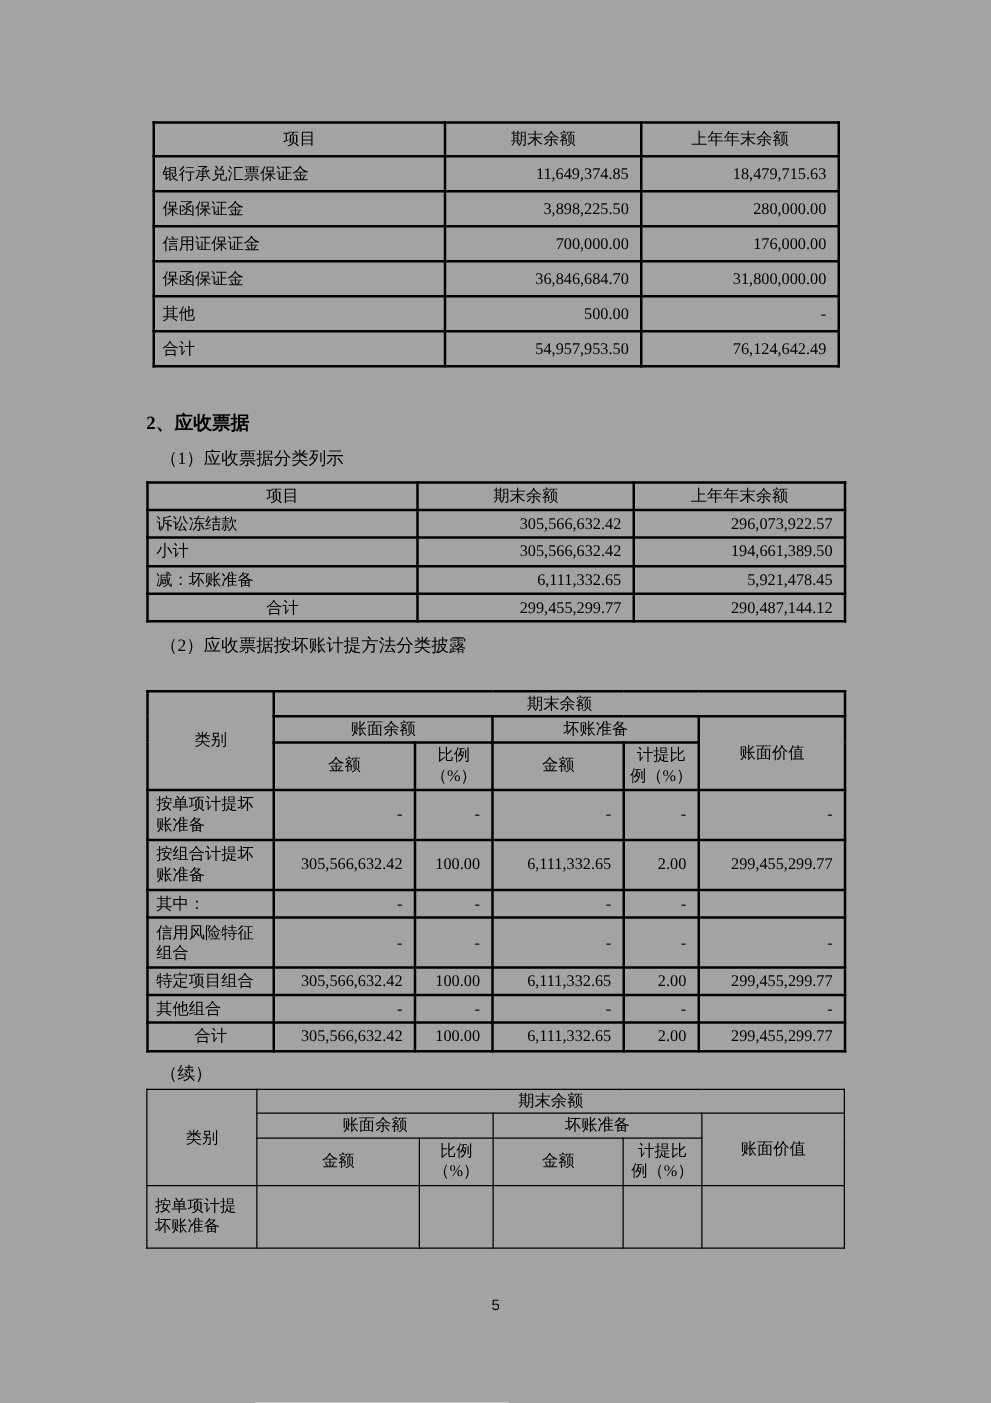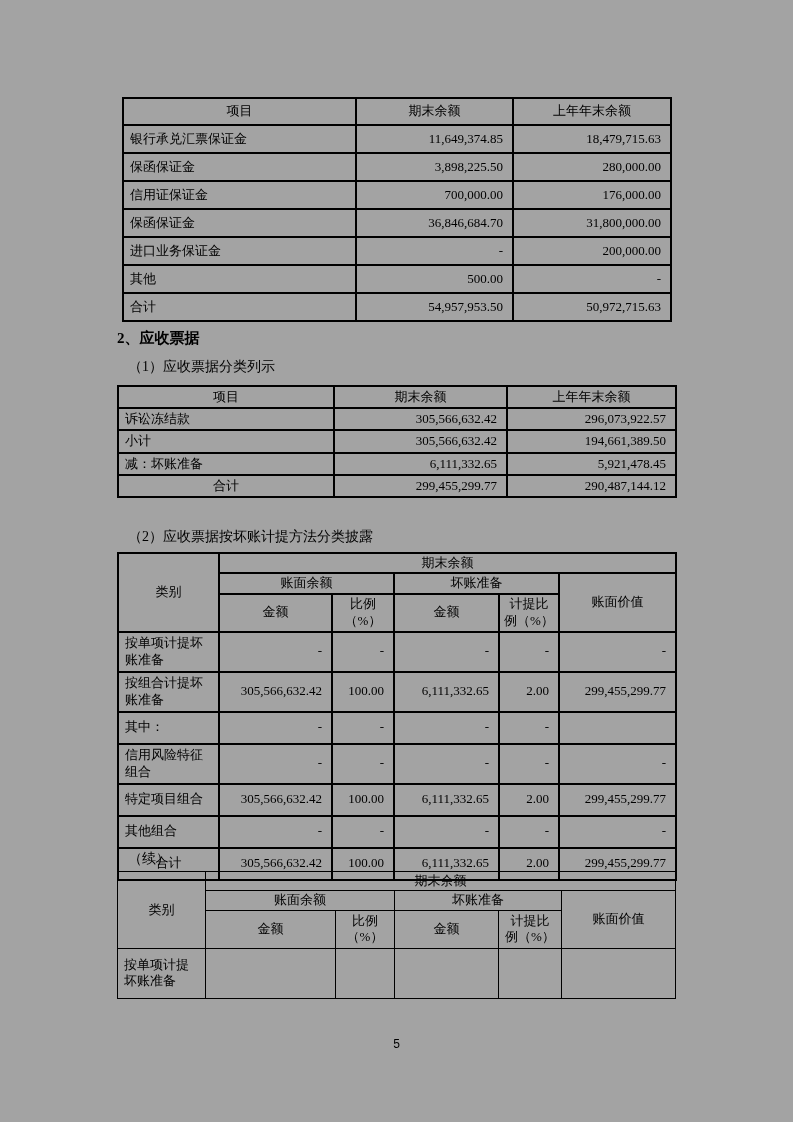"进口业务保证金" tr.h28 { html: <tr> <td>进口业务保证金</td> <td>-</td> <td>200,000.00</td> </tr> -> none }
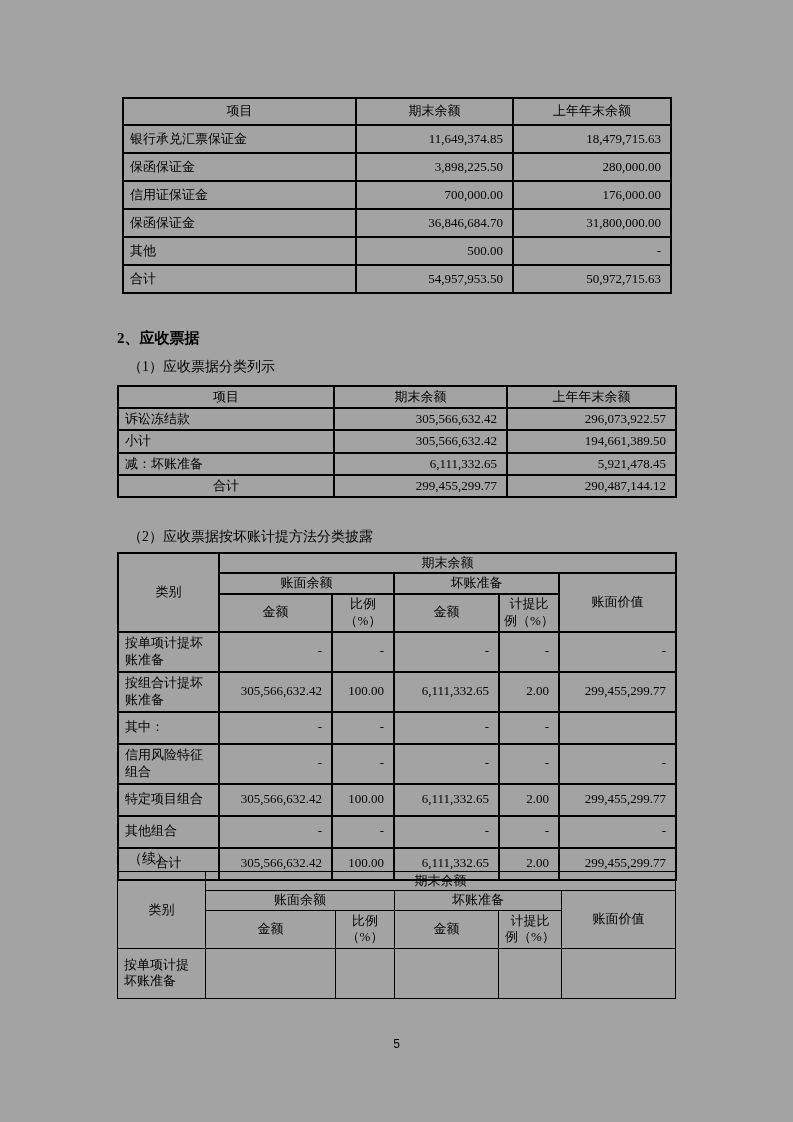"50,972,715.63" td.cell { text: 50,972,715.63 -> 76,124,642.49 }
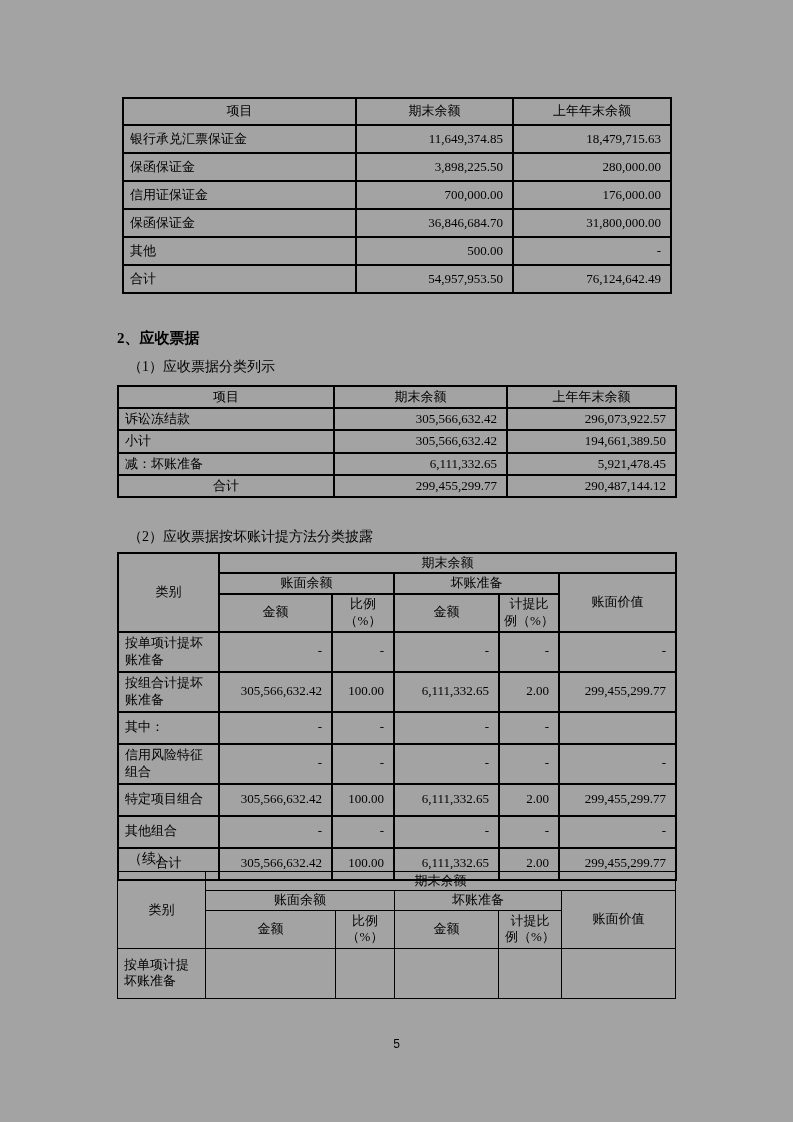"（2）应收票据按坏账计提方法分类披露" .pos-sub2 { top: 528px -> 508px }
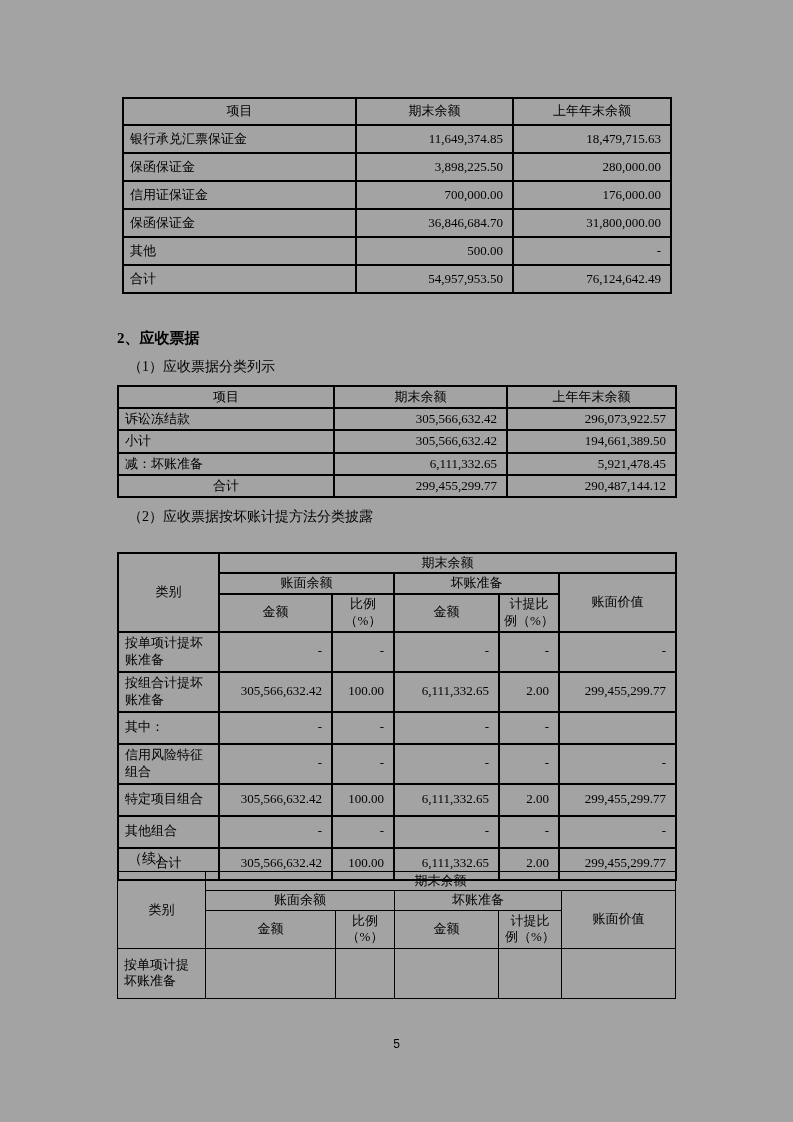"其中：" .r22 { height: 32px -> 22px }
